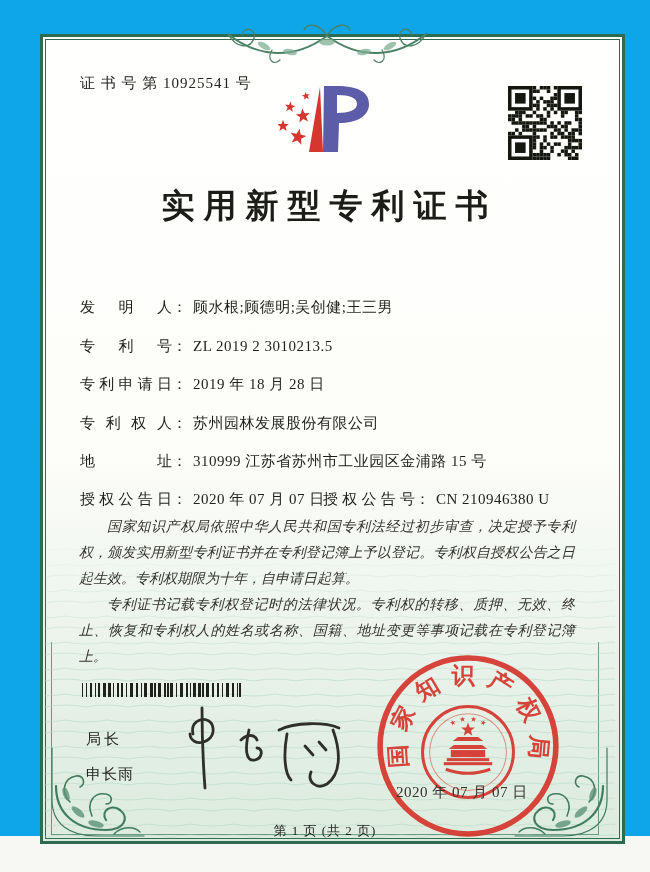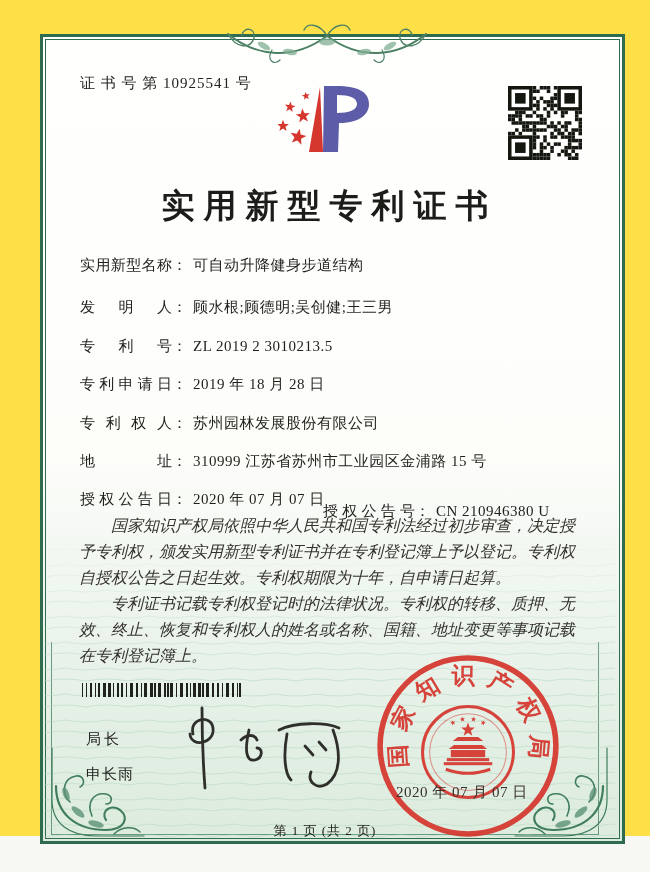"证 书 号 第 10925541" .page { background: #fde047 -> #0ea5e9 }
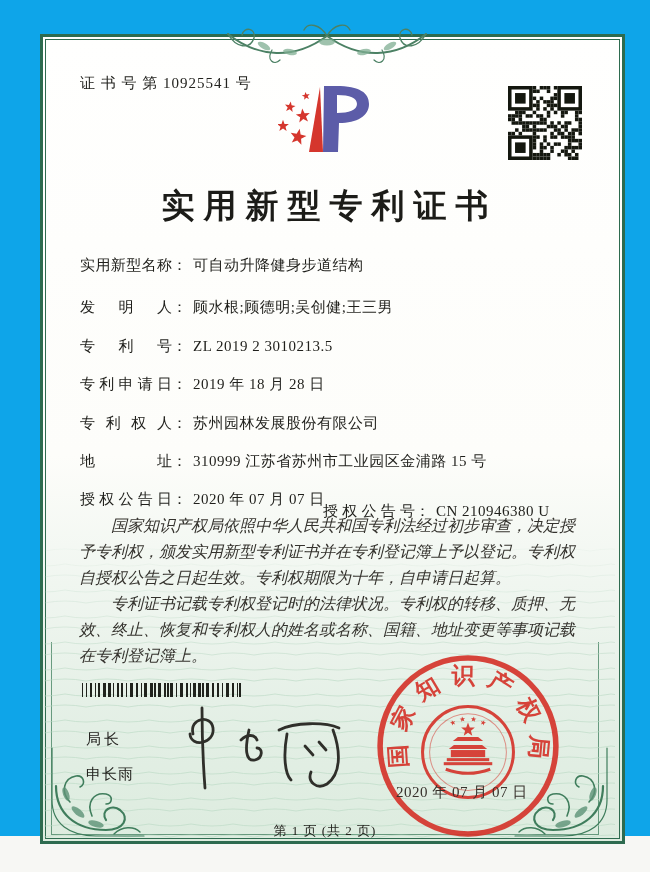"实用新型名称： 可自动升降健身步道结构" div.frow { html: <div> <span>实用新型名称</span><span>：</span><span>可自动升降健身步道结构</span> </div> -> none }
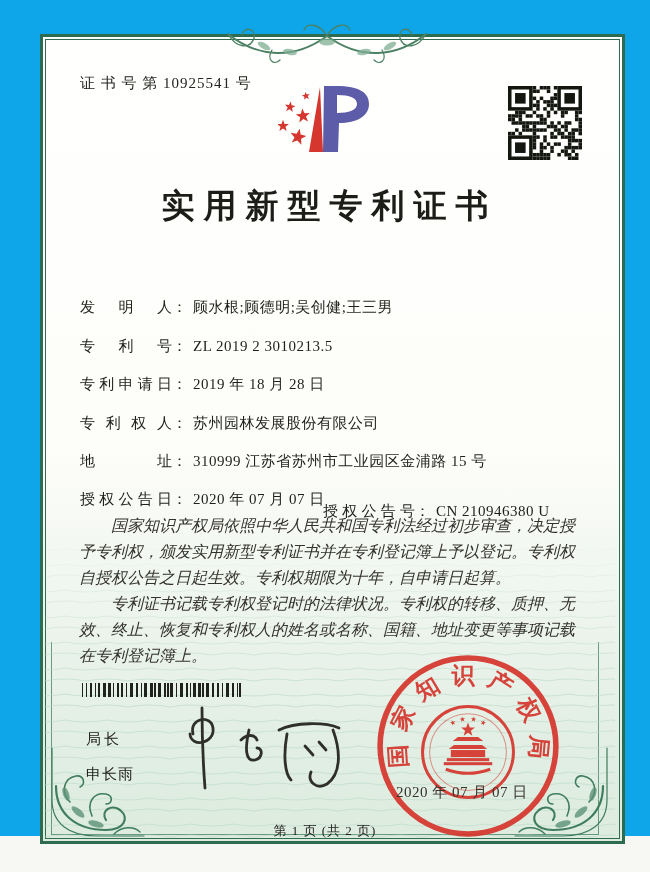"授权公告号： CN 210946380 U" .frow2 { margin-top: 12px -> none }
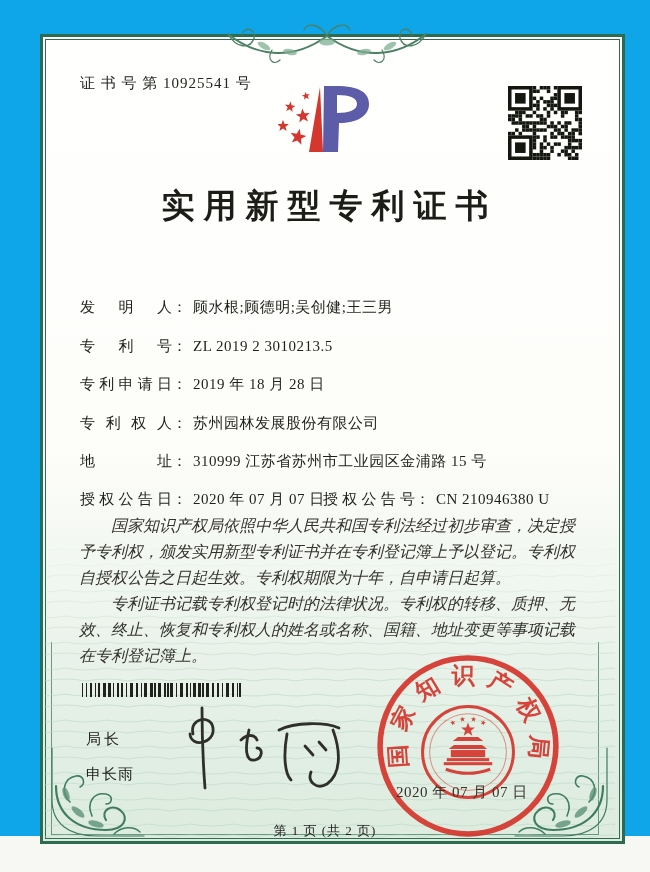"国家知识产权局依照中华人民共和国专利法经过初步审查，决定授予专利权，颁发实用新型" .legal { font-family: Liberation Mono, monospace -> none; font-size: 16px -> 14px }
